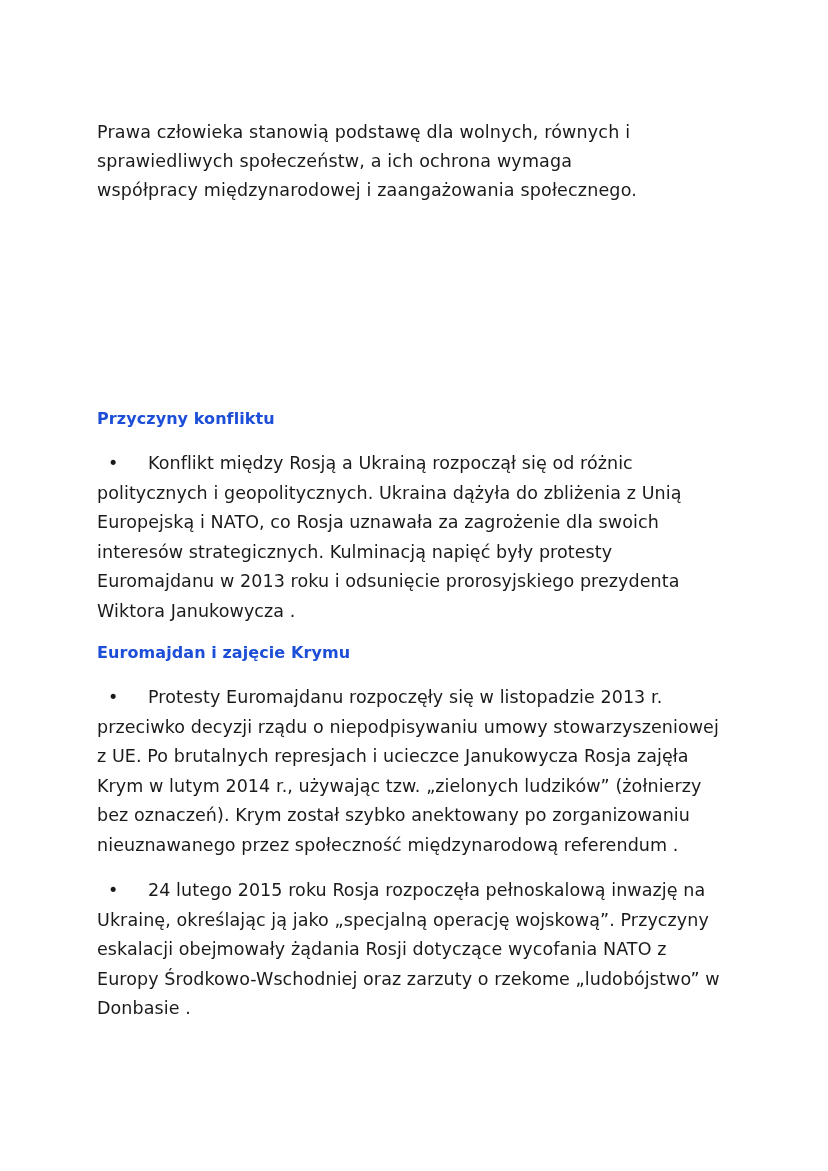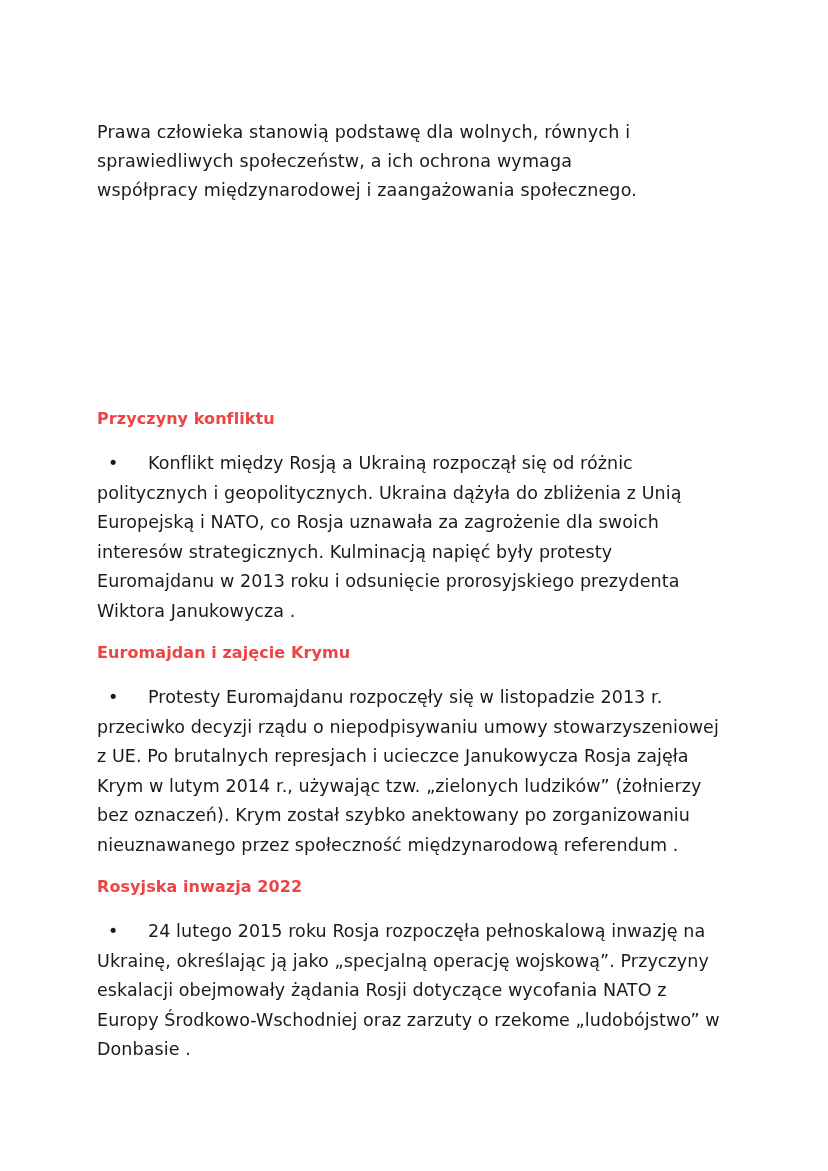"Przyczyny konfliktu" .section-heading { color: #ef4444 -> #1d4ed8 }
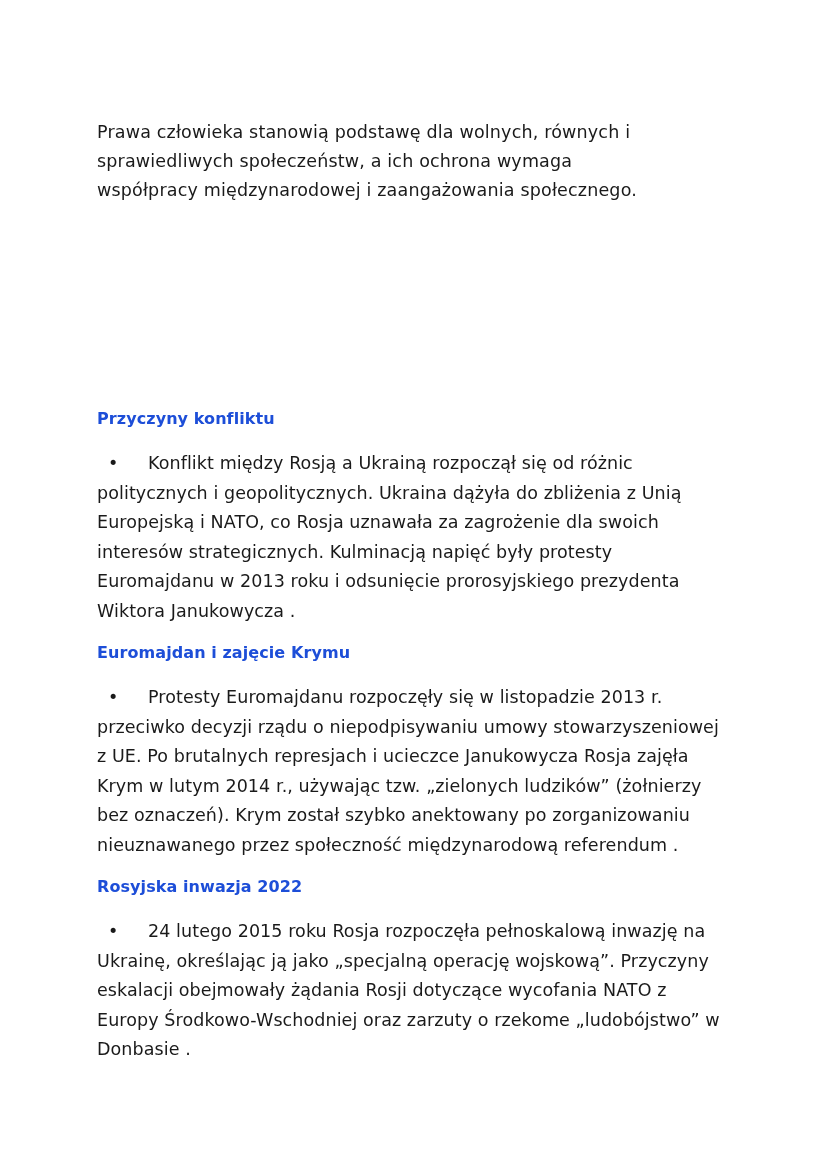"Rosyjska inwazja 2022" h2.section-heading { html: <h2>Rosyjska inwazja 2022</h2> -> none }
